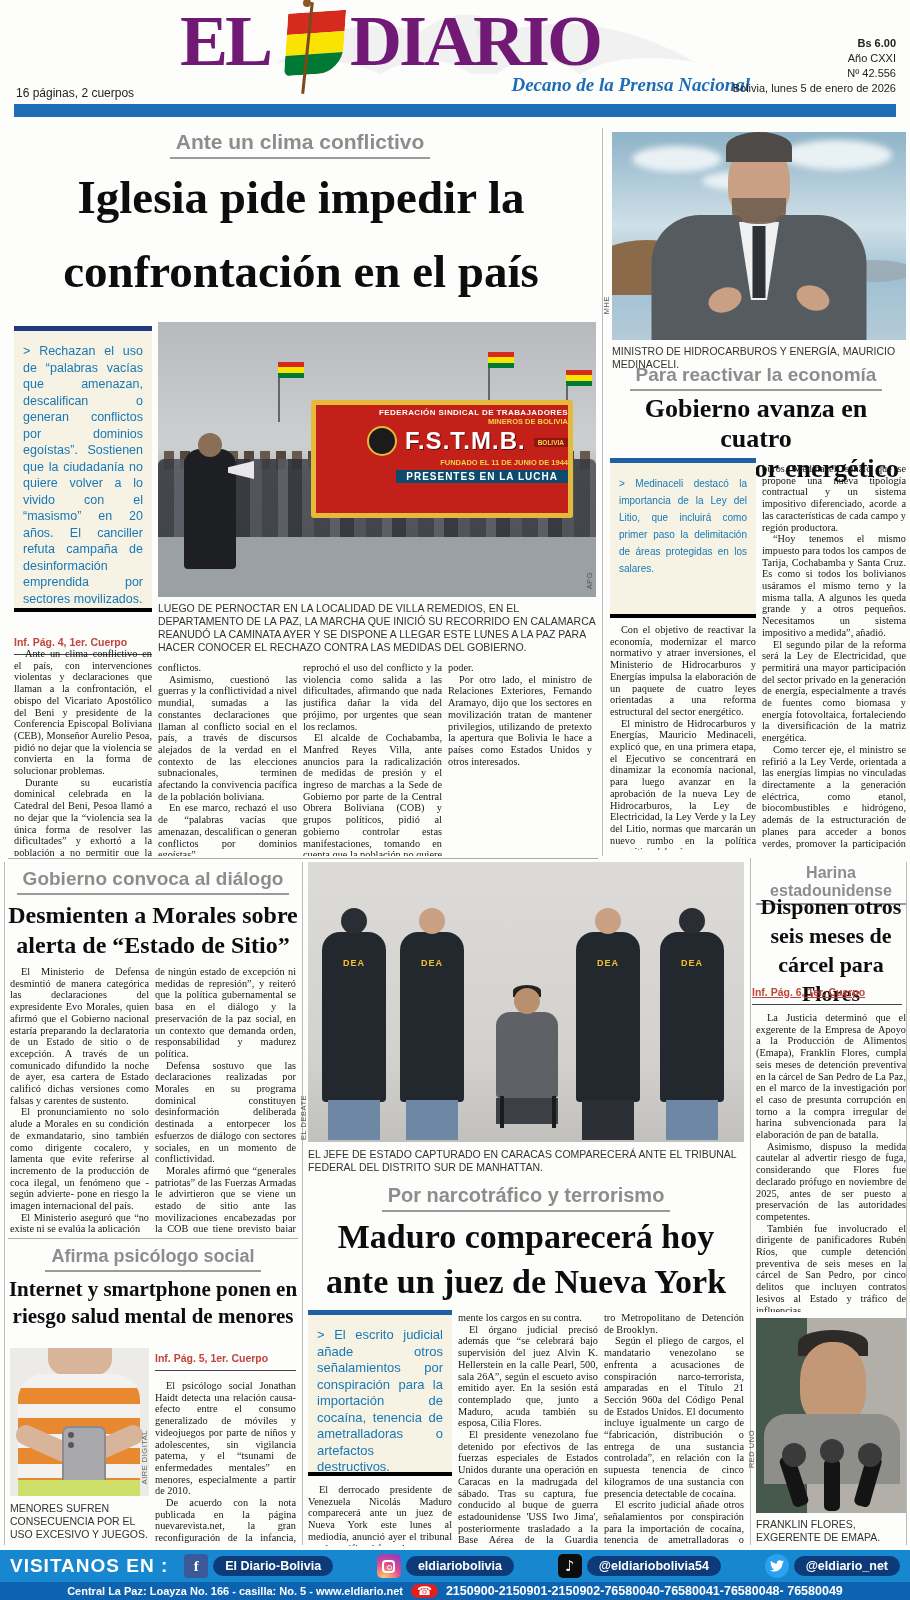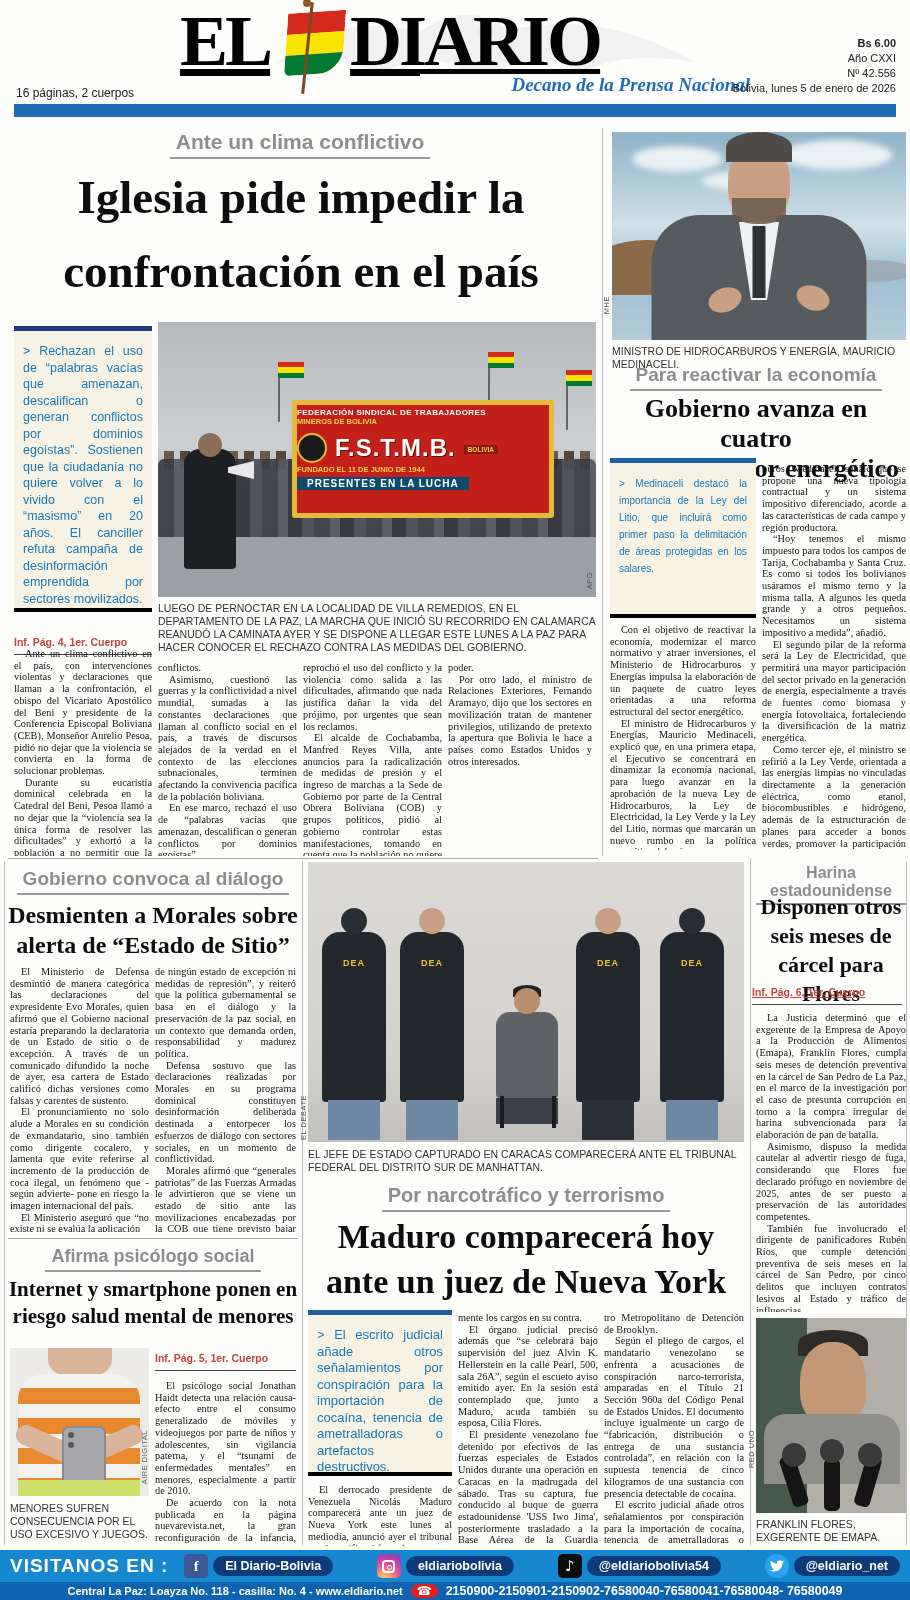"EL" .logo-el,.logo-diario { color: #000000 -> #701a75; text-decoration: underline -> none }
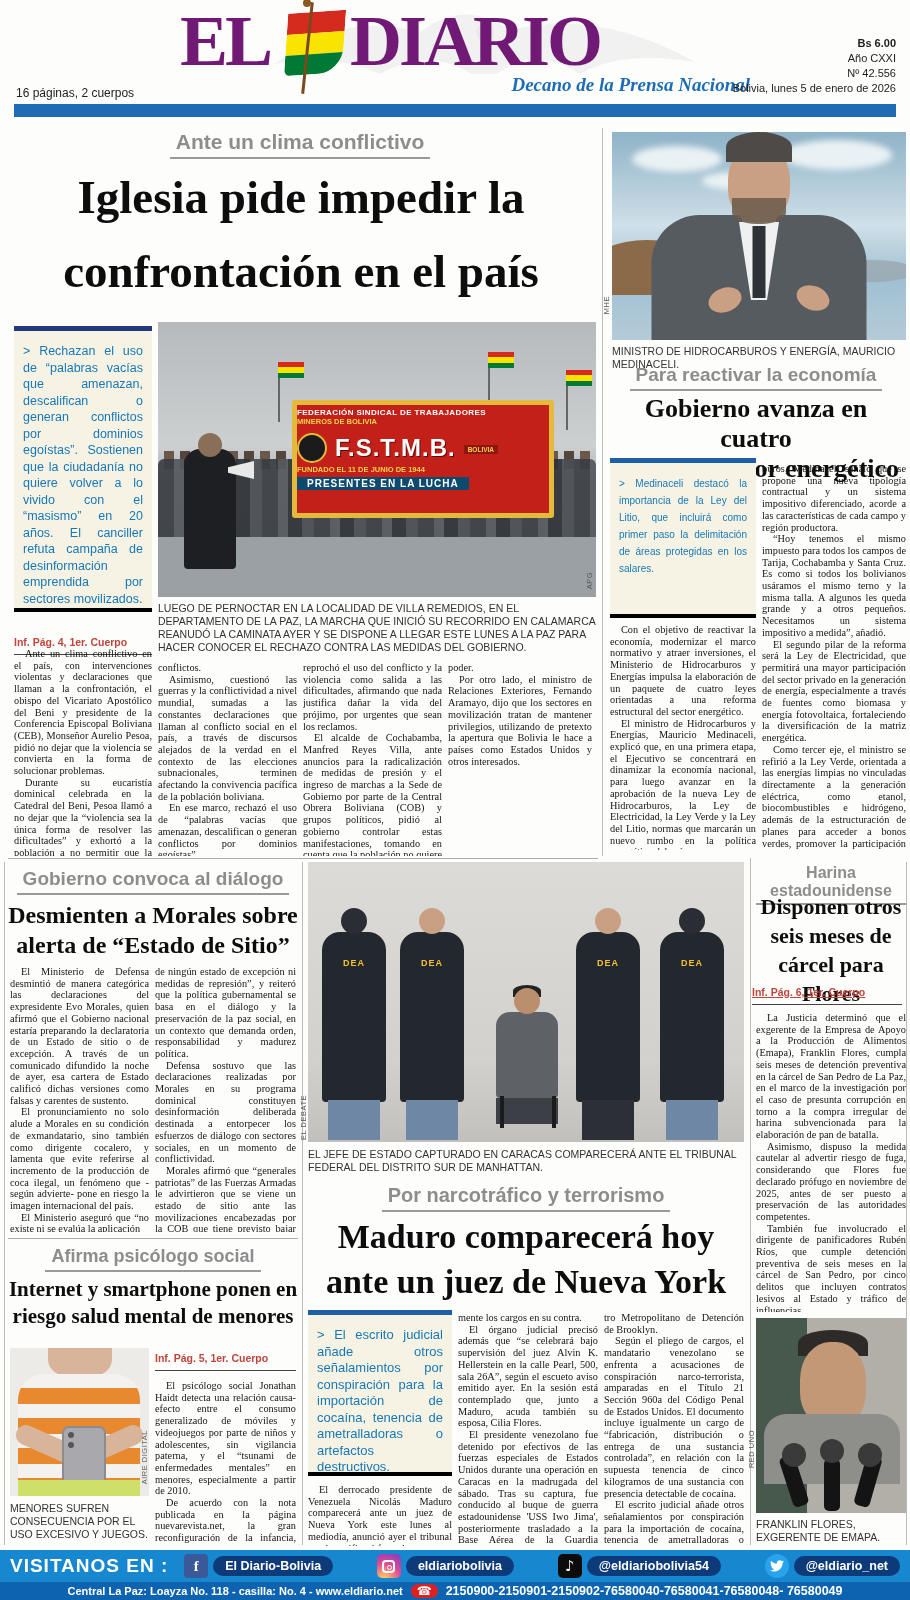"FEDERACIÓN SINDICAL DE TRABAJADORES" .banner { align-items: flex-start -> flex-end; left: 134px -> 153px }
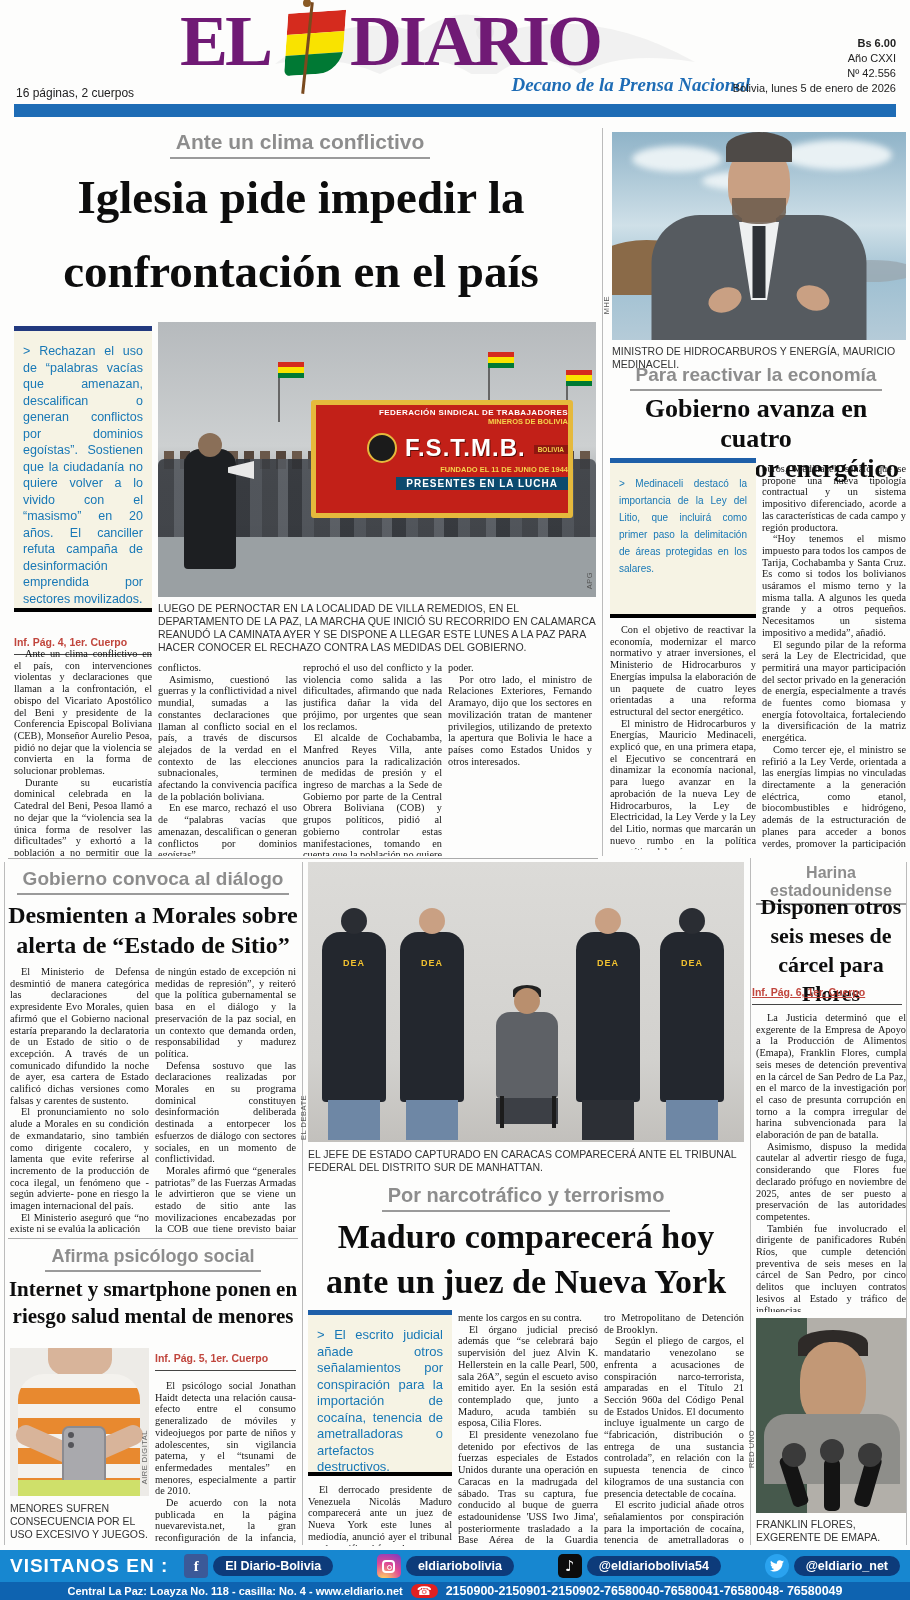"F.S.T.M.B." .banner .mid { margin-top: 7px -> 0 }
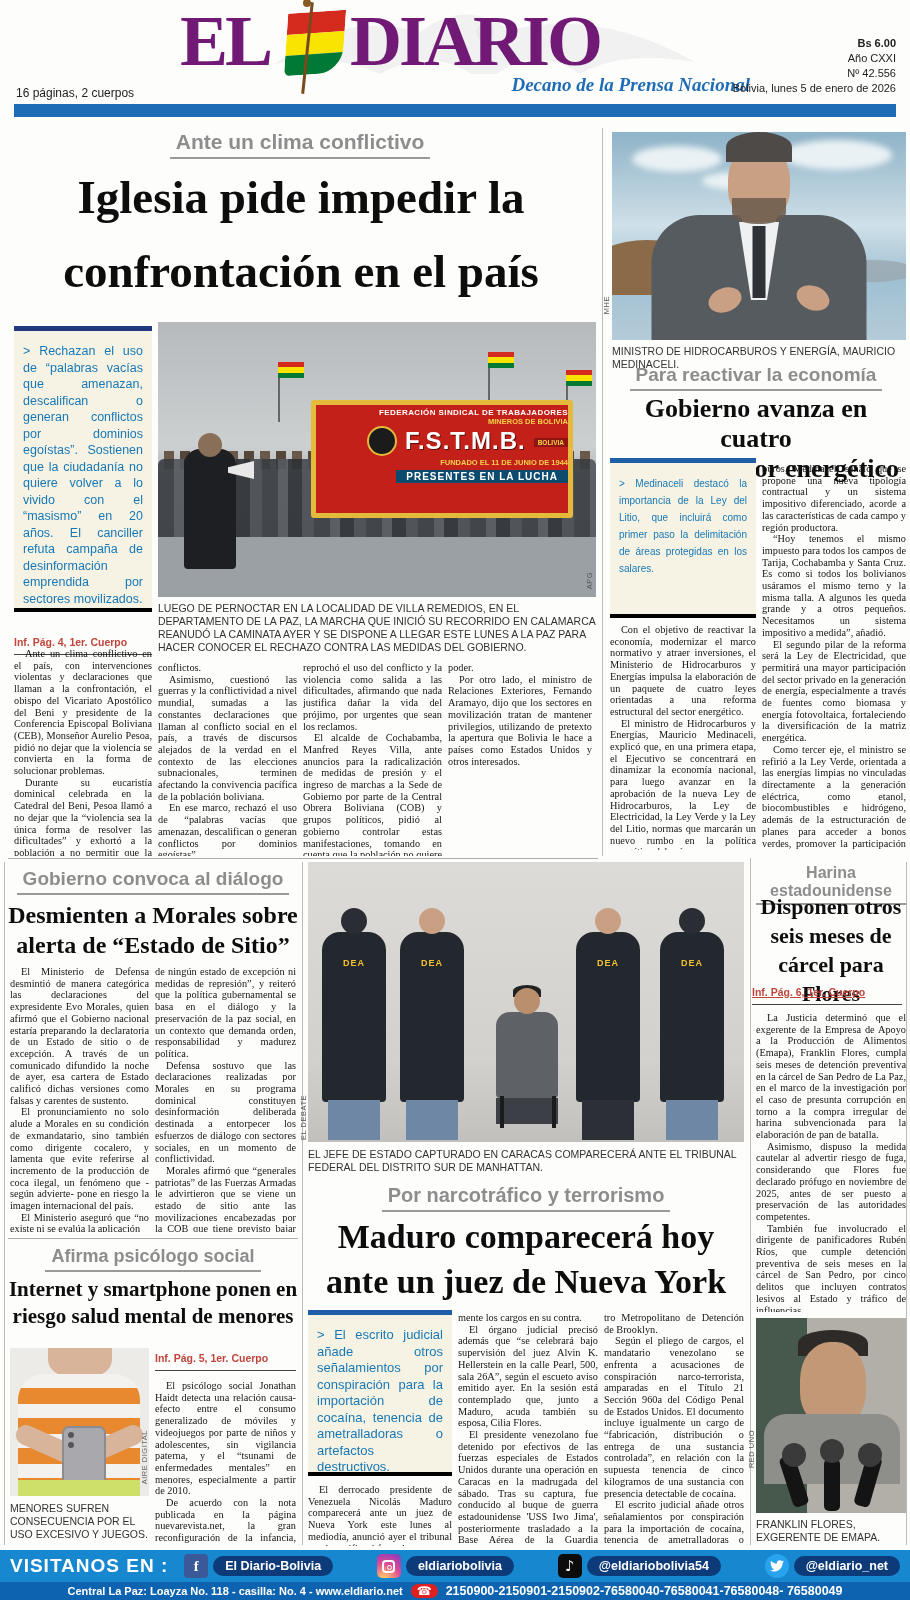"Central La Paz: Loayza No." span.addr { text: 118 - casilla: No. 4 -> 166 - casilla: No. 5 }
